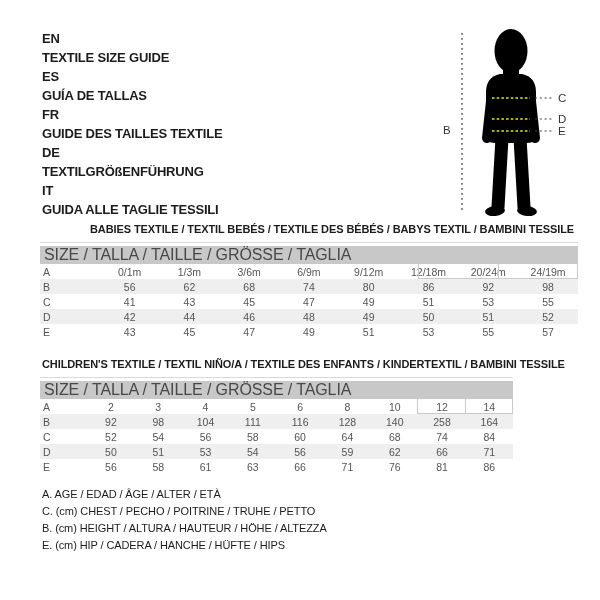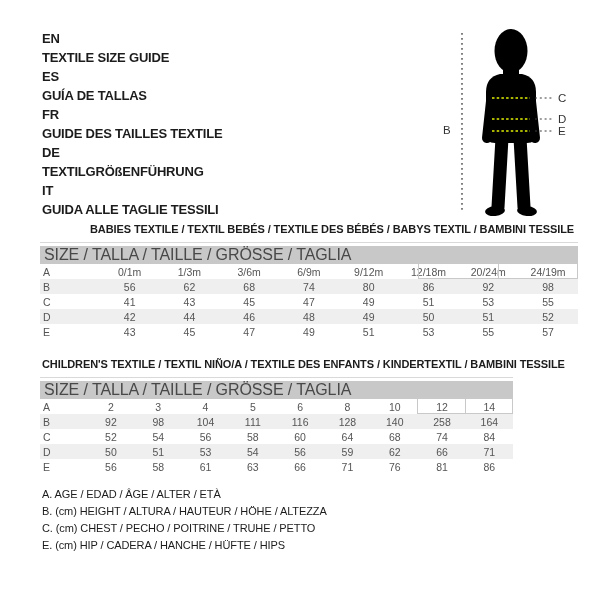"B. (cm) HEIGHT / ALTURA" div.legend-line { order: before "C. (cm) CHEST / PECHO" -> after "C. (cm) CHEST / PECHO" }
